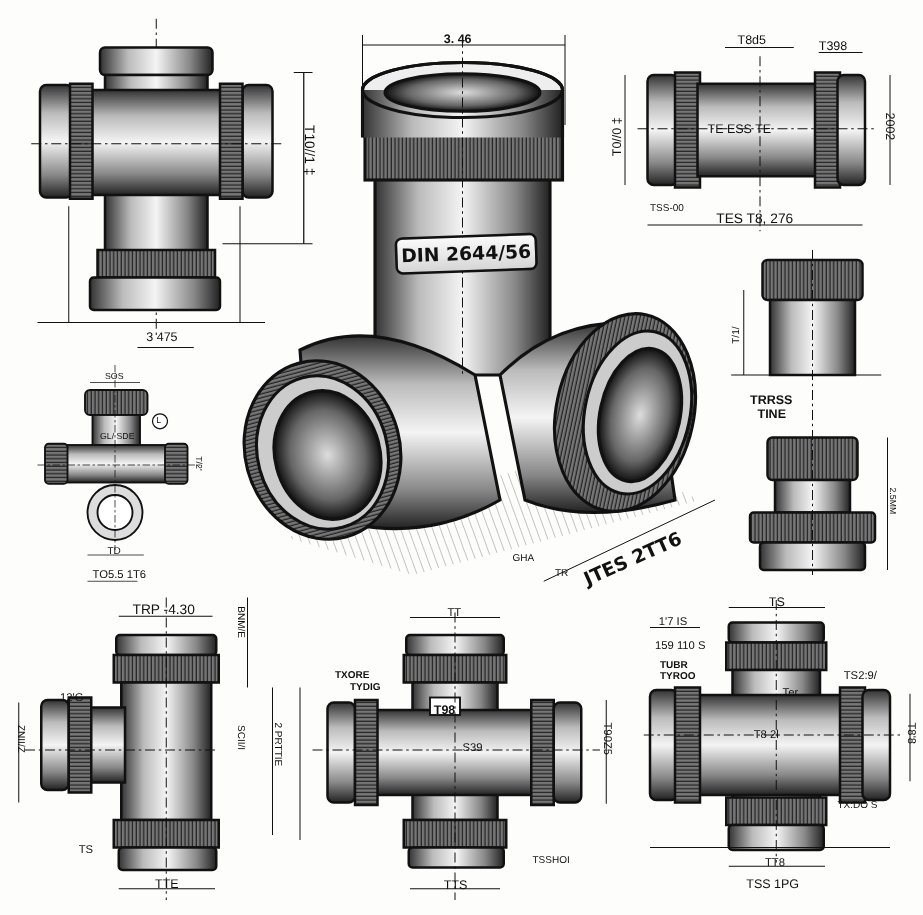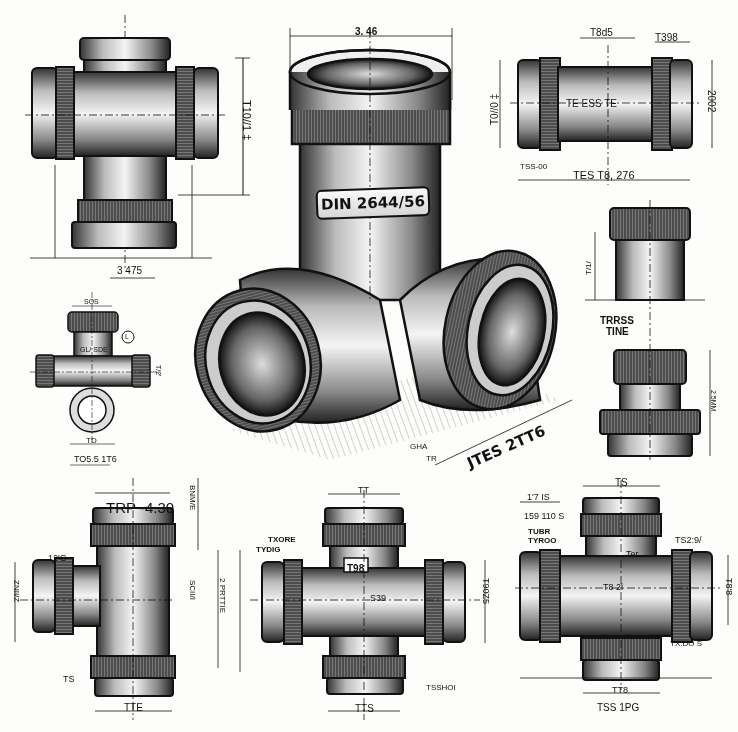"TR" span.lbl { left: 426px -> 444px }
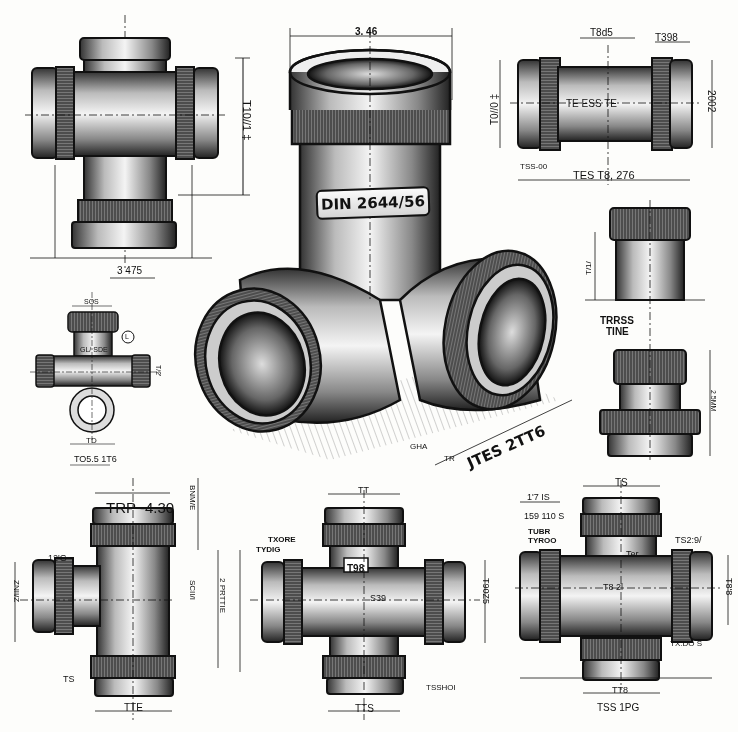"TRP -4.30" span.lbl { font-size: 15px -> 11px; margin-top: 17px -> none }
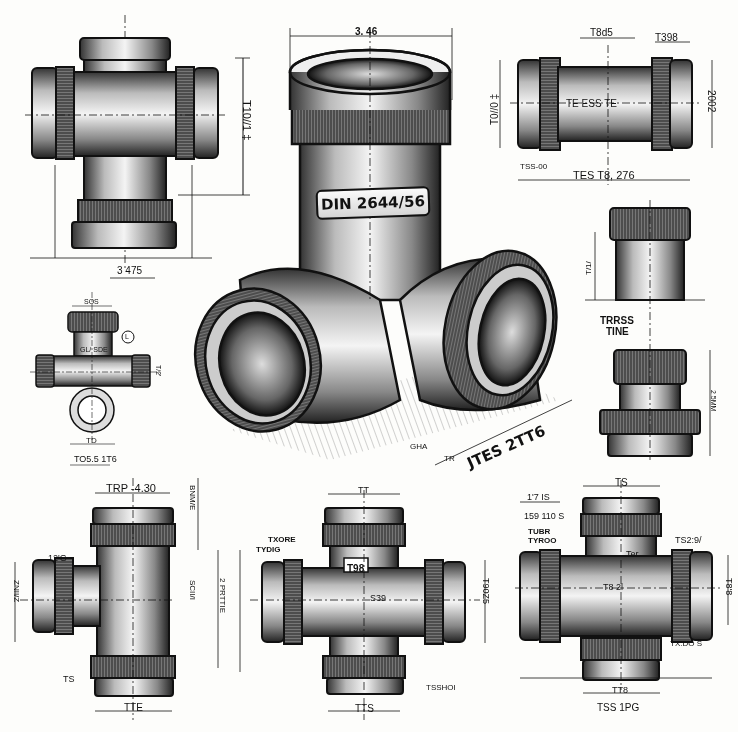"TYDIG" span.lbl { left: 256px -> 280px }
